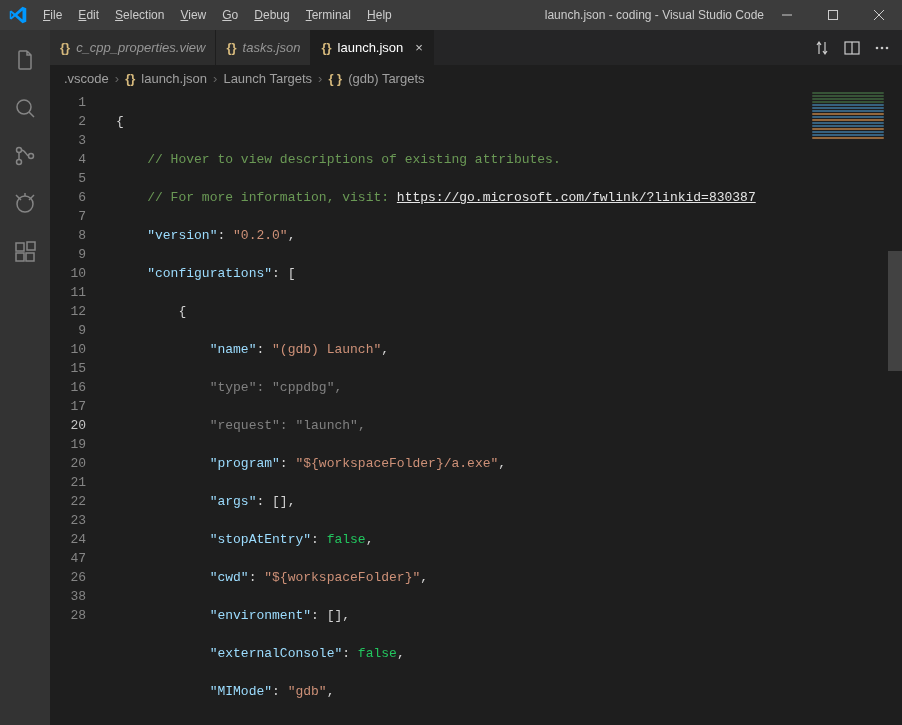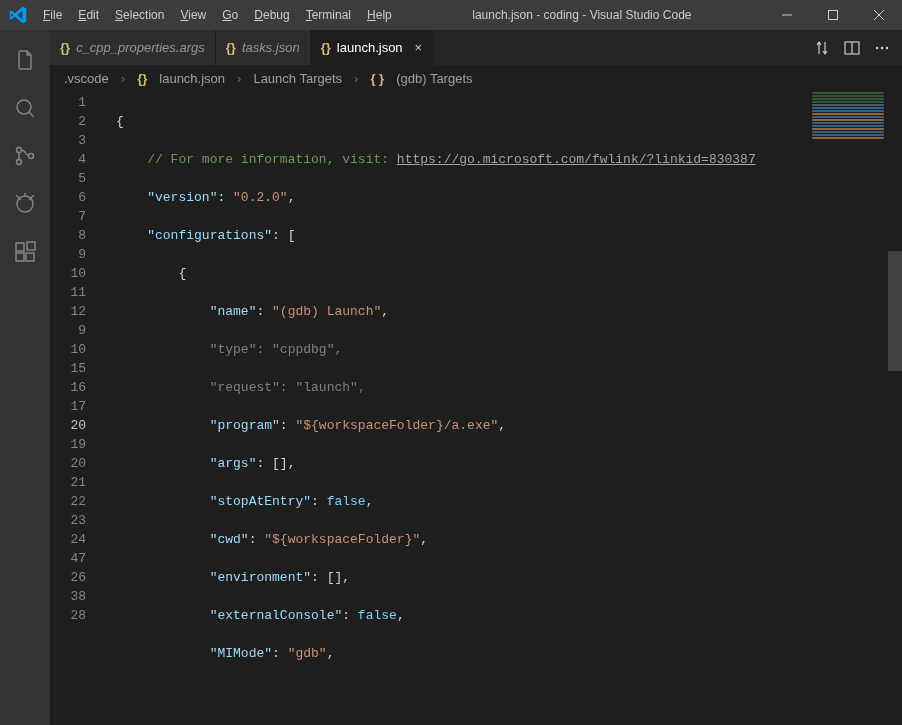"launch.json - coding - Visual" .titlebar .title { text-align: center -> right }
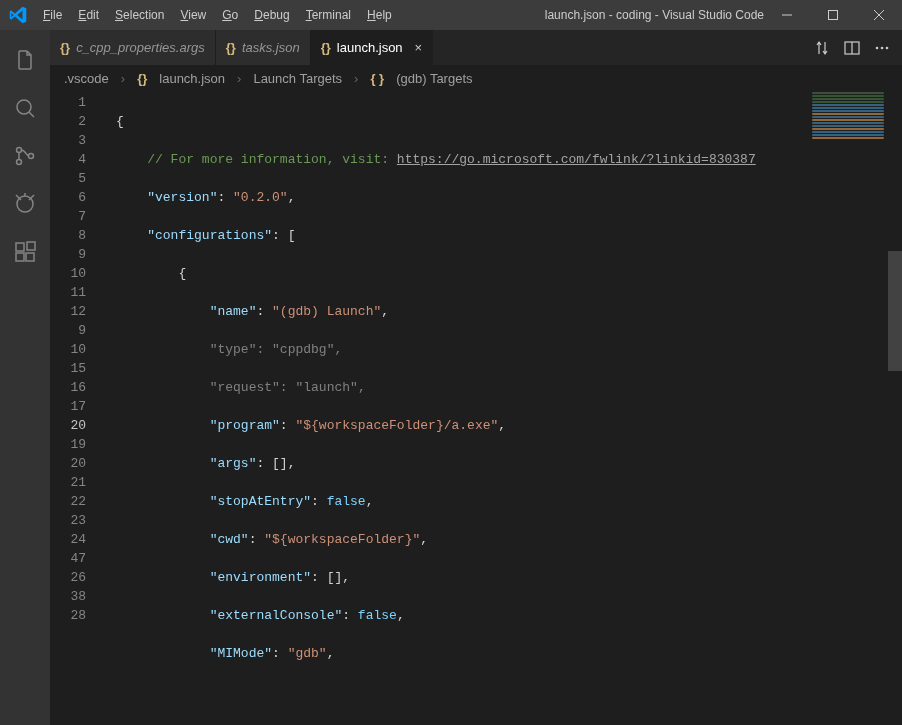"c_cpp_properties.args" span { text: properties.args -> properties.view }
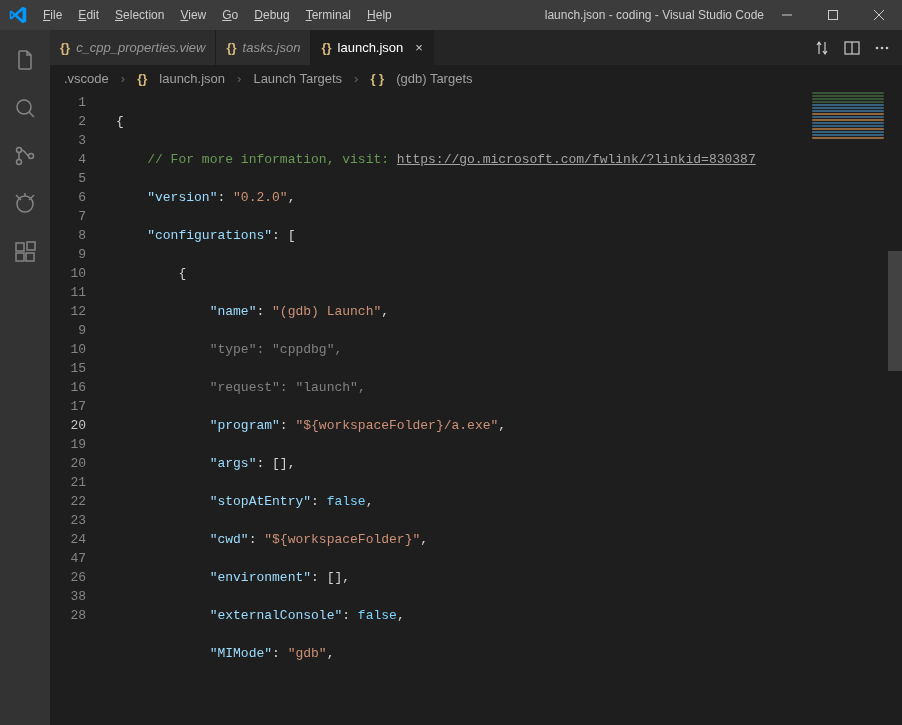".vscode" .breadcrumbs { gap: 12px -> 6px }
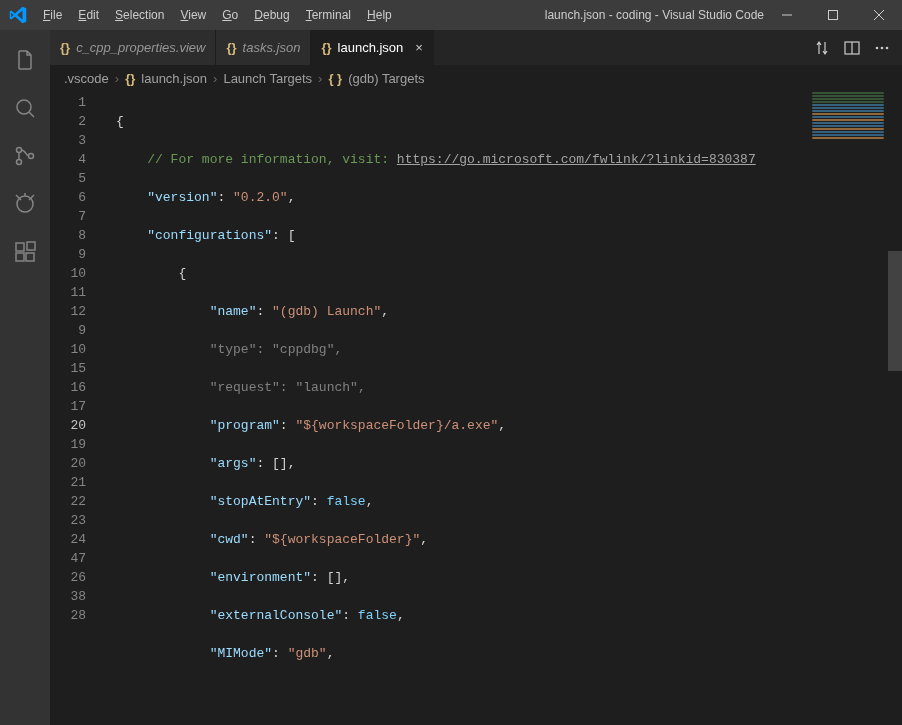"// Hover to view descriptions" div.line { html: none -> <div> <span>// Hover to view descriptions of existing attributes.</span></div> }
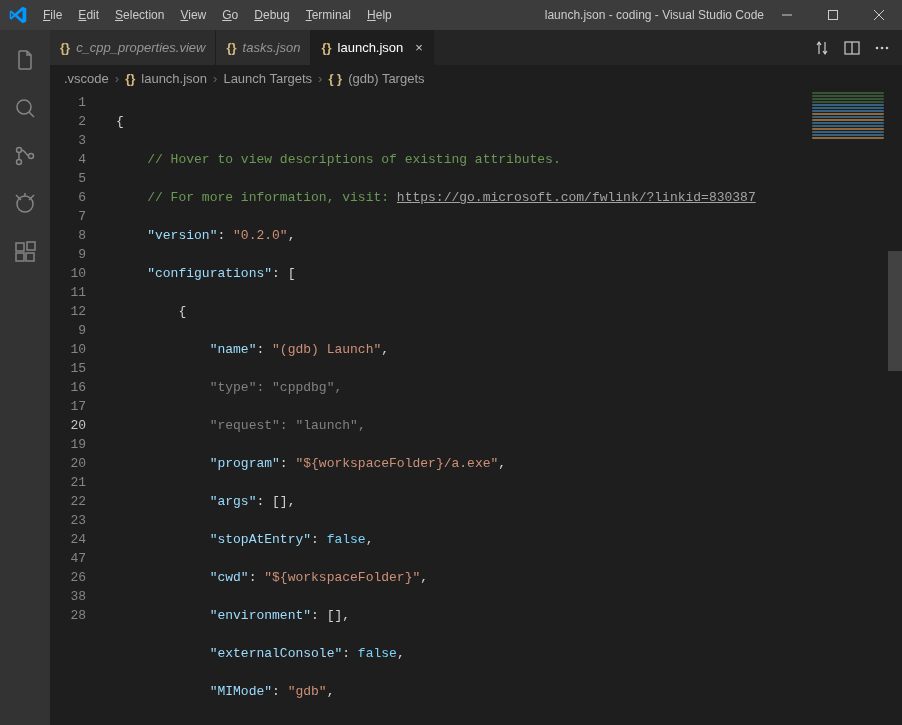"https://go.microsoft.com/fwlink/?linkid=" .lnk { color: #a3a3a3 -> #e5e5e5 }
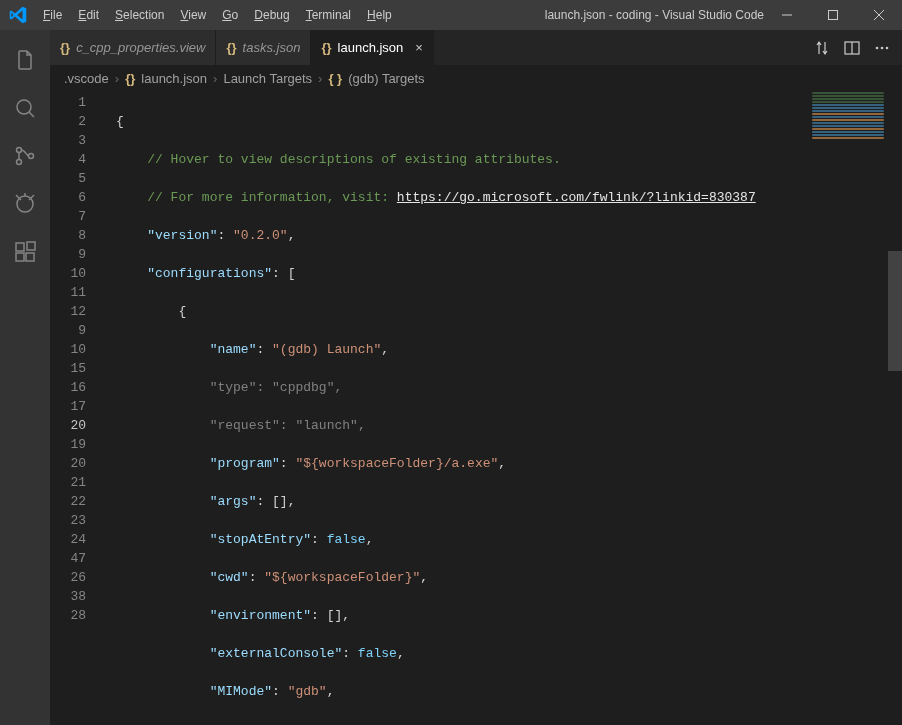"false" .kw { color: #7dd3fc -> #22c55e }
